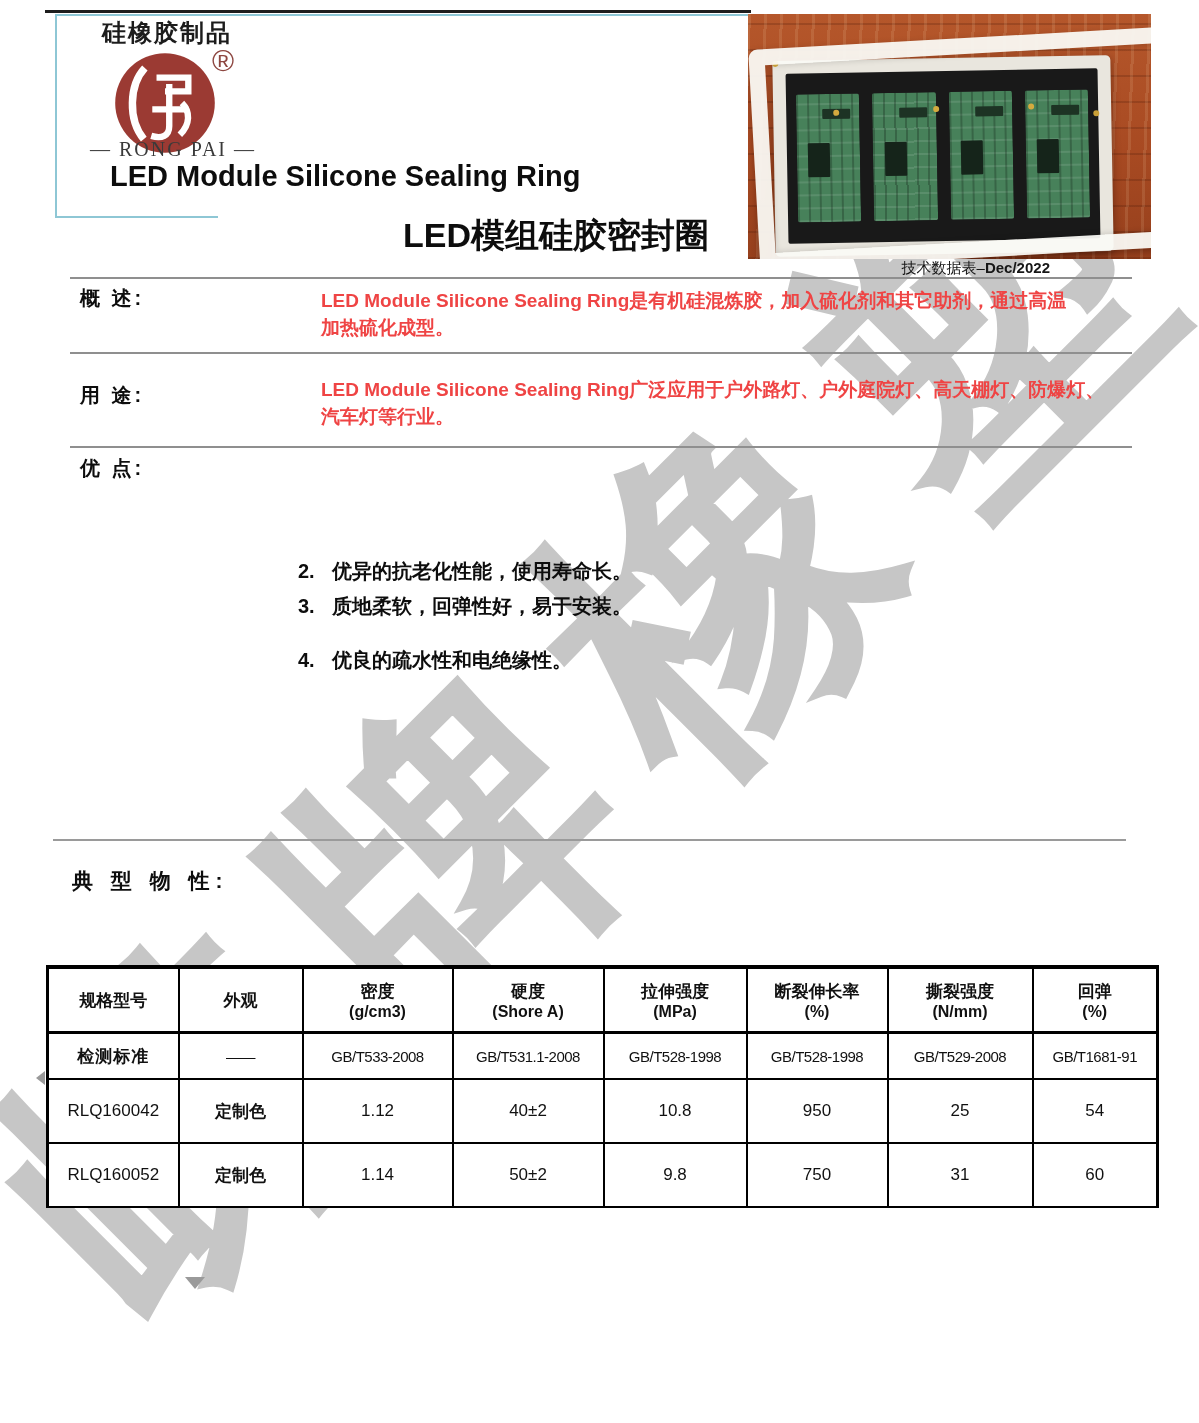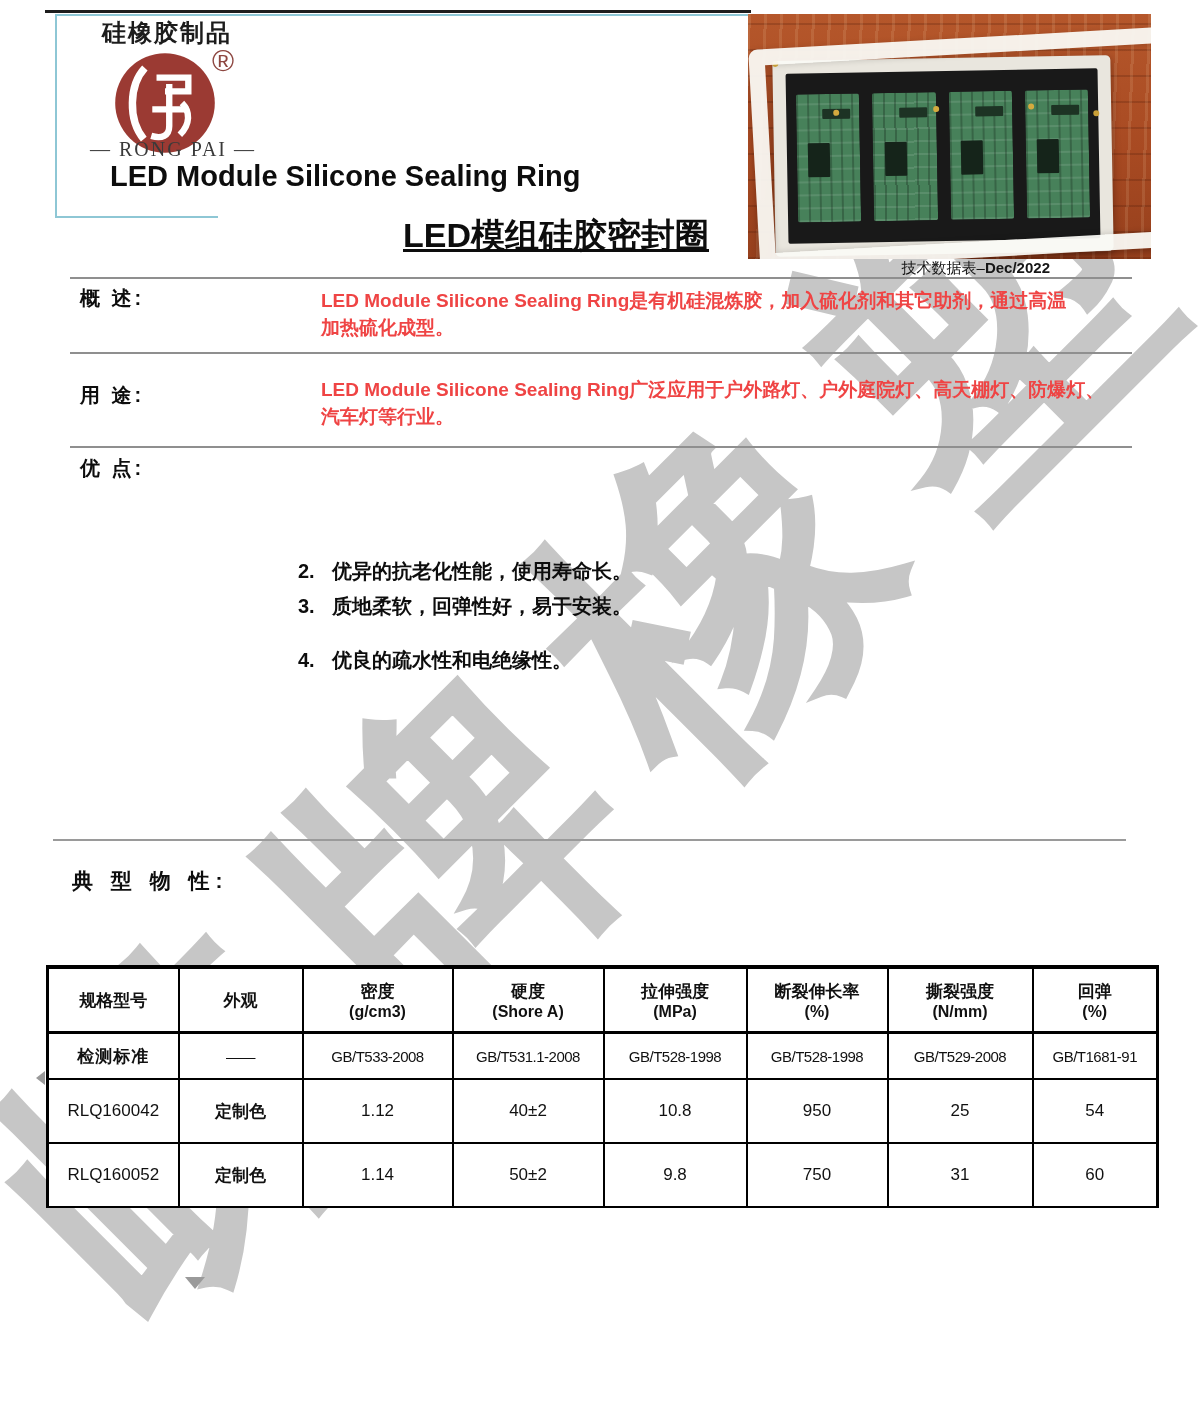"LED模组硅胶密封圈" .title-zh { text-decoration: underline -> none }
